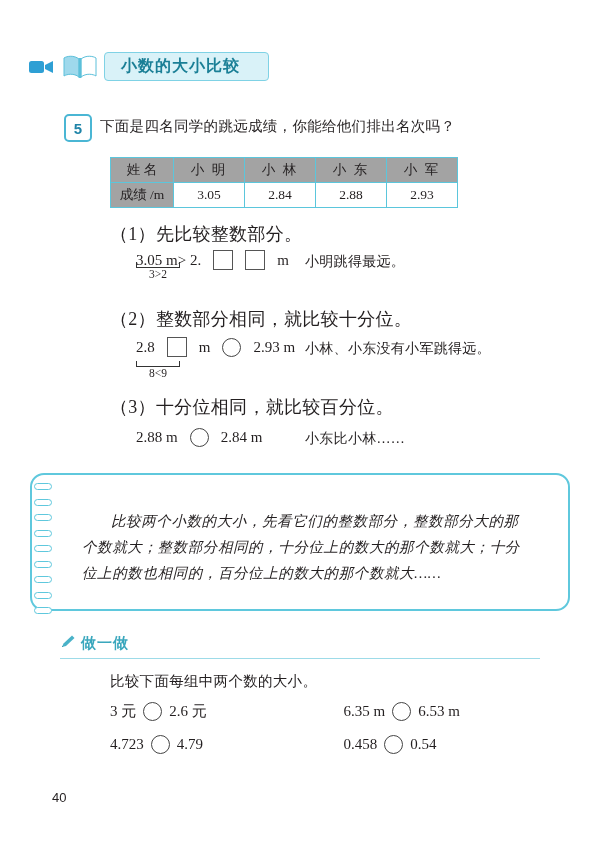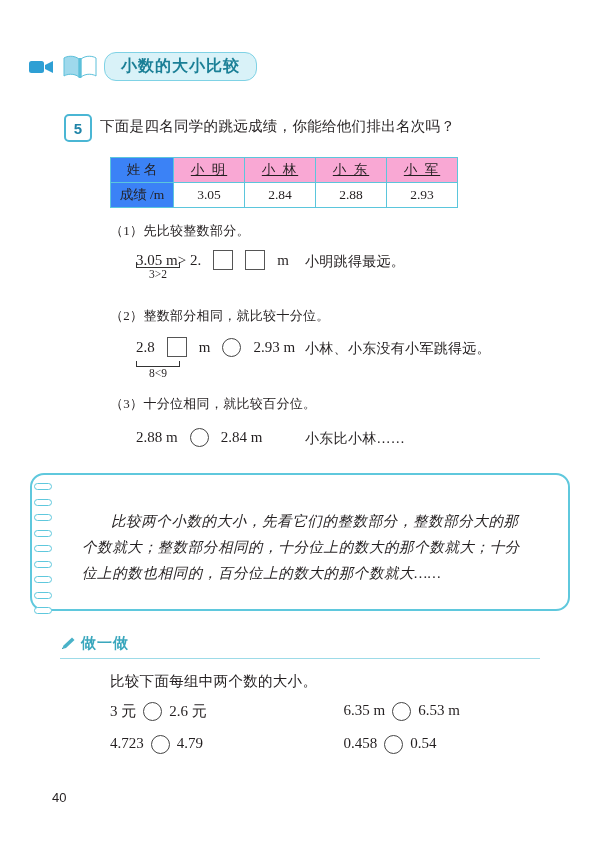"小数的大小比较" .title-pill { border-radius: 12px -> 4px; padding: 3px 16px 5px 16px -> 3px 28px 5px 16px }
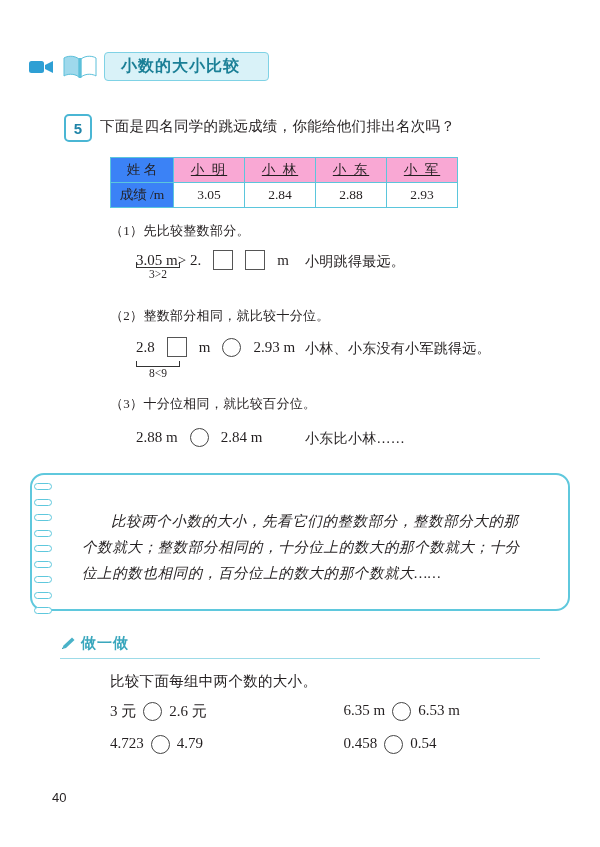"姓 名" .score-table td.rowlabel { background: #3b82f6 -> #a3a3a3 }
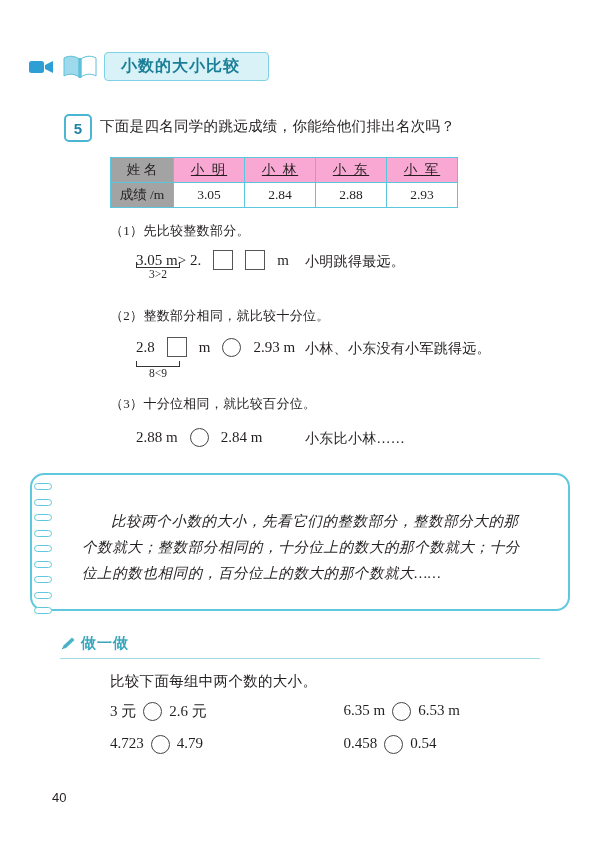"小 明" .score-table td.head { background: #f9a8d4 -> #a3a3a3; text-decoration: underline -> none }
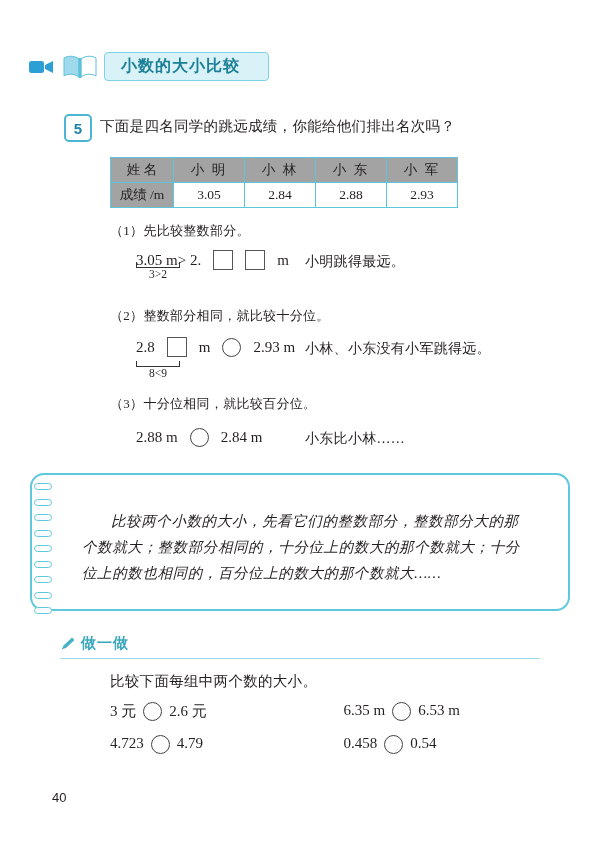"（1）先比较整数部分。" .step { font-size: 13px -> 18px }
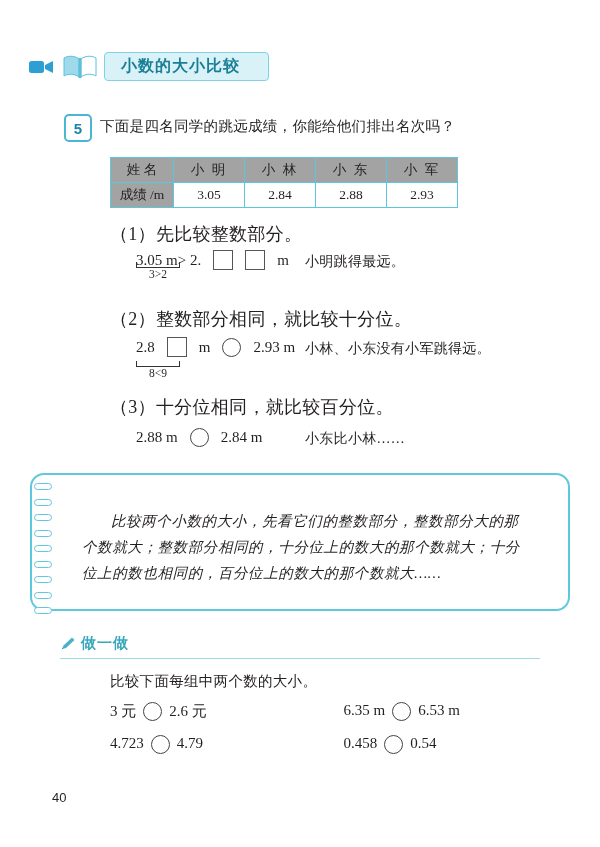"做一做" .practice-header { align-items: center -> none }
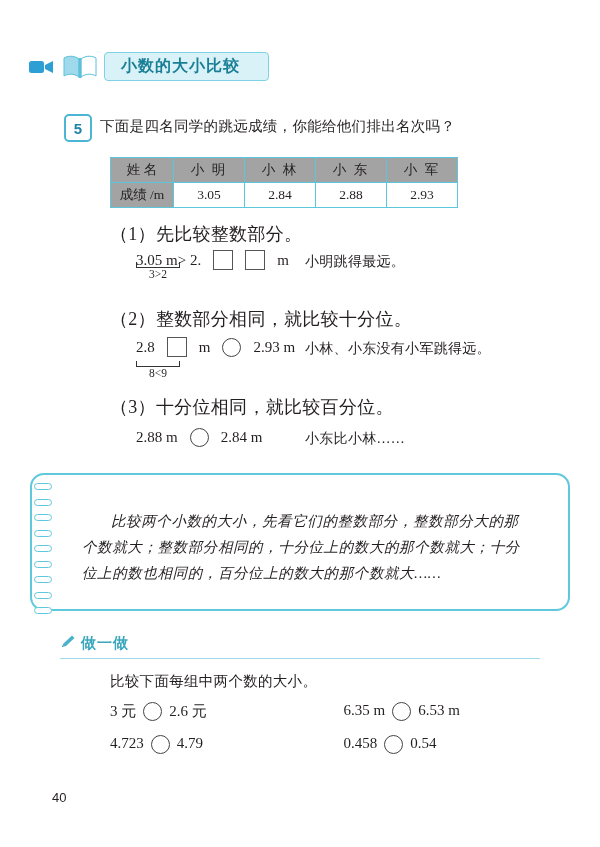"3 元" .pg-cell { align-items: none -> center }
